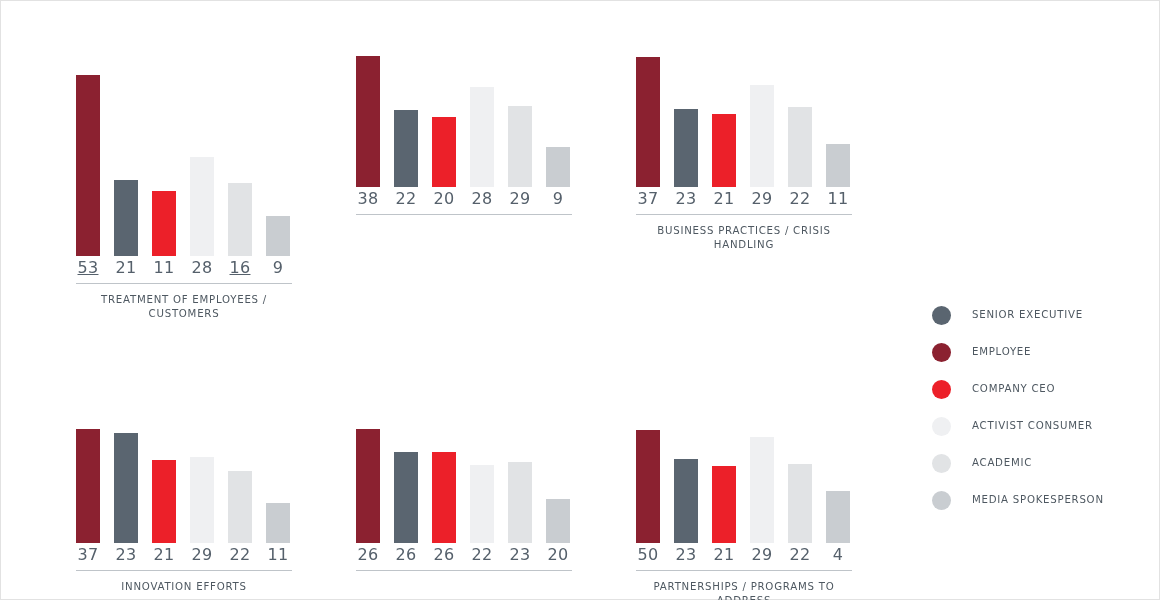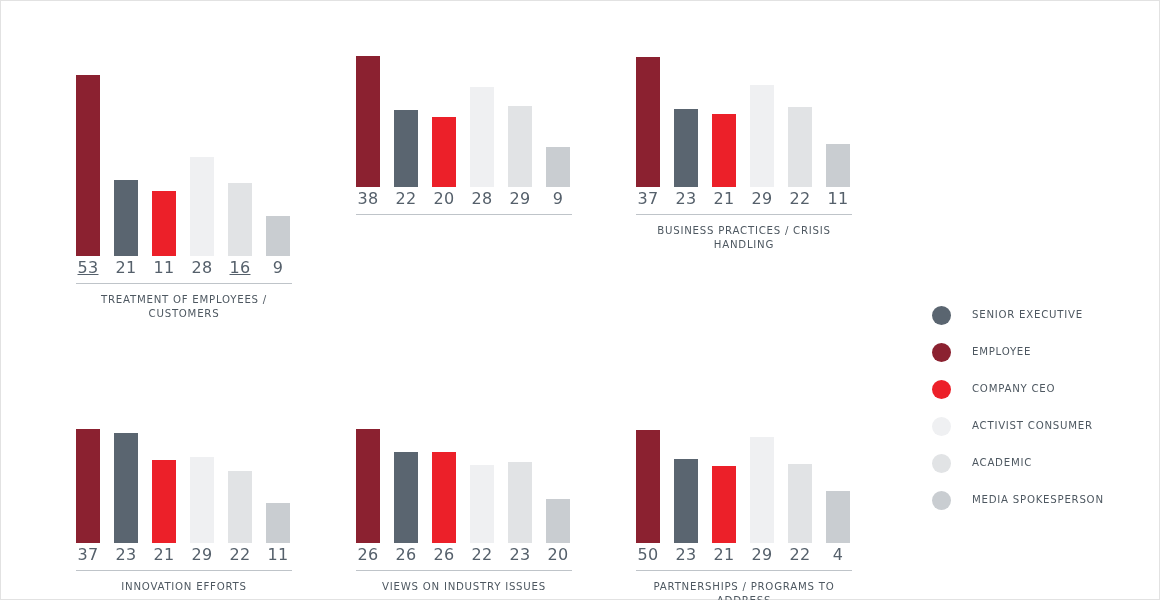"VIEWS ON INDUSTRY ISSUES" div.caption { html: <div> <div>VIEWS ON INDUSTRY ISSUES</div> </div> -> none }
